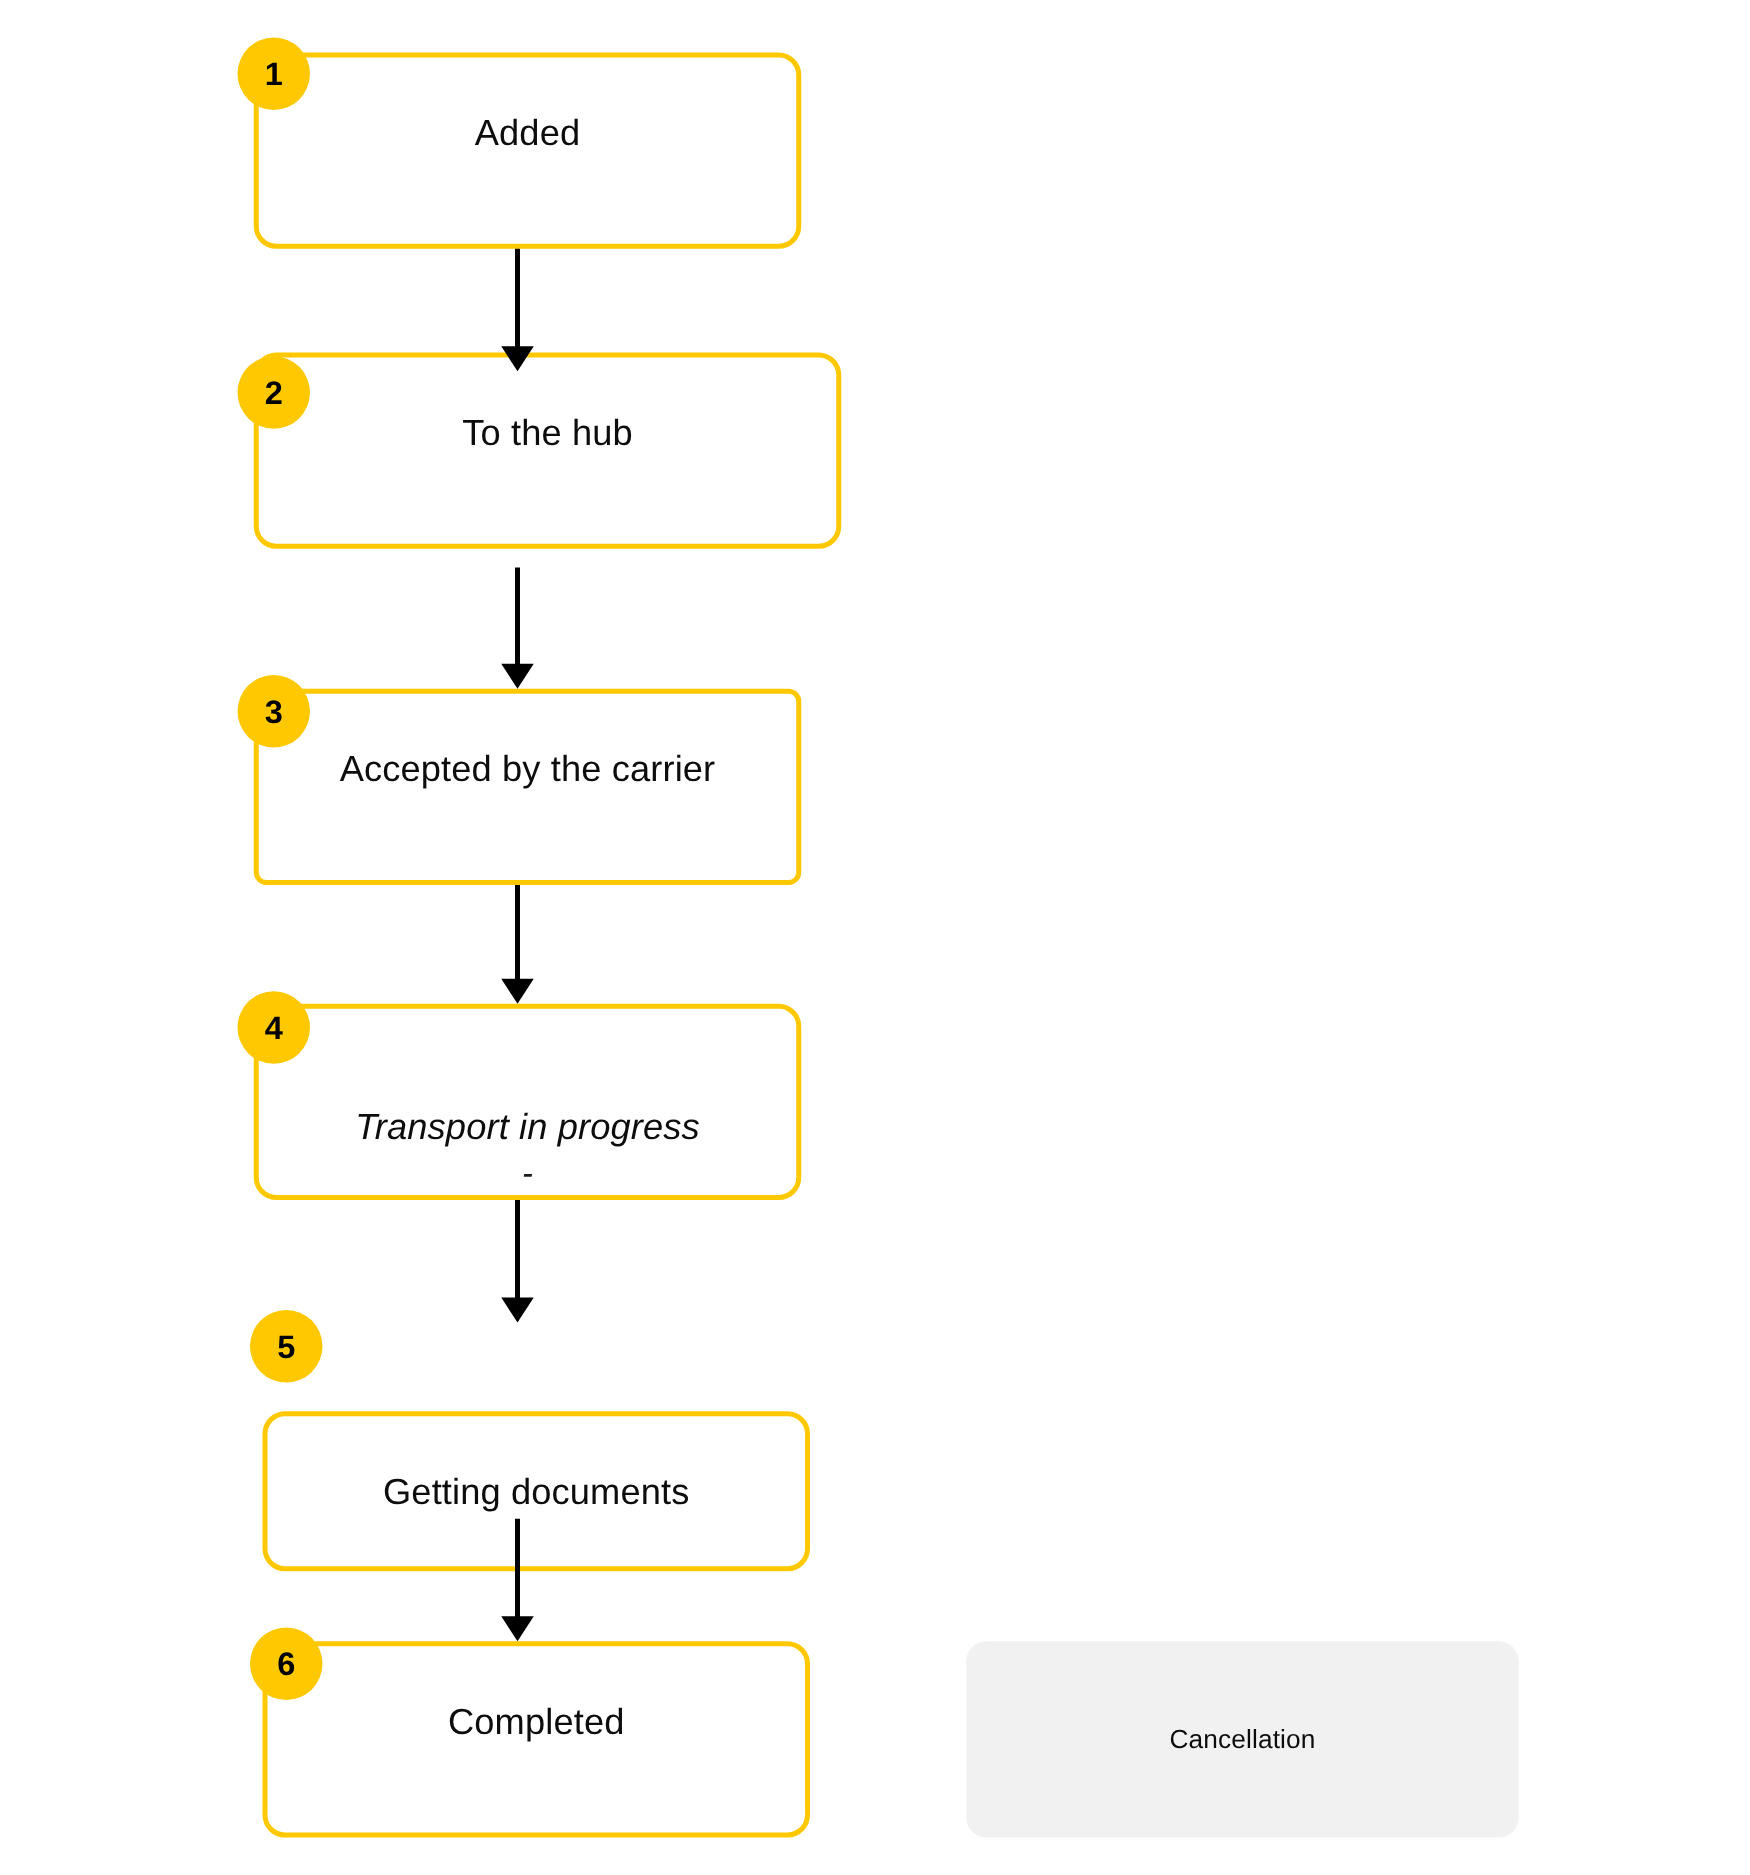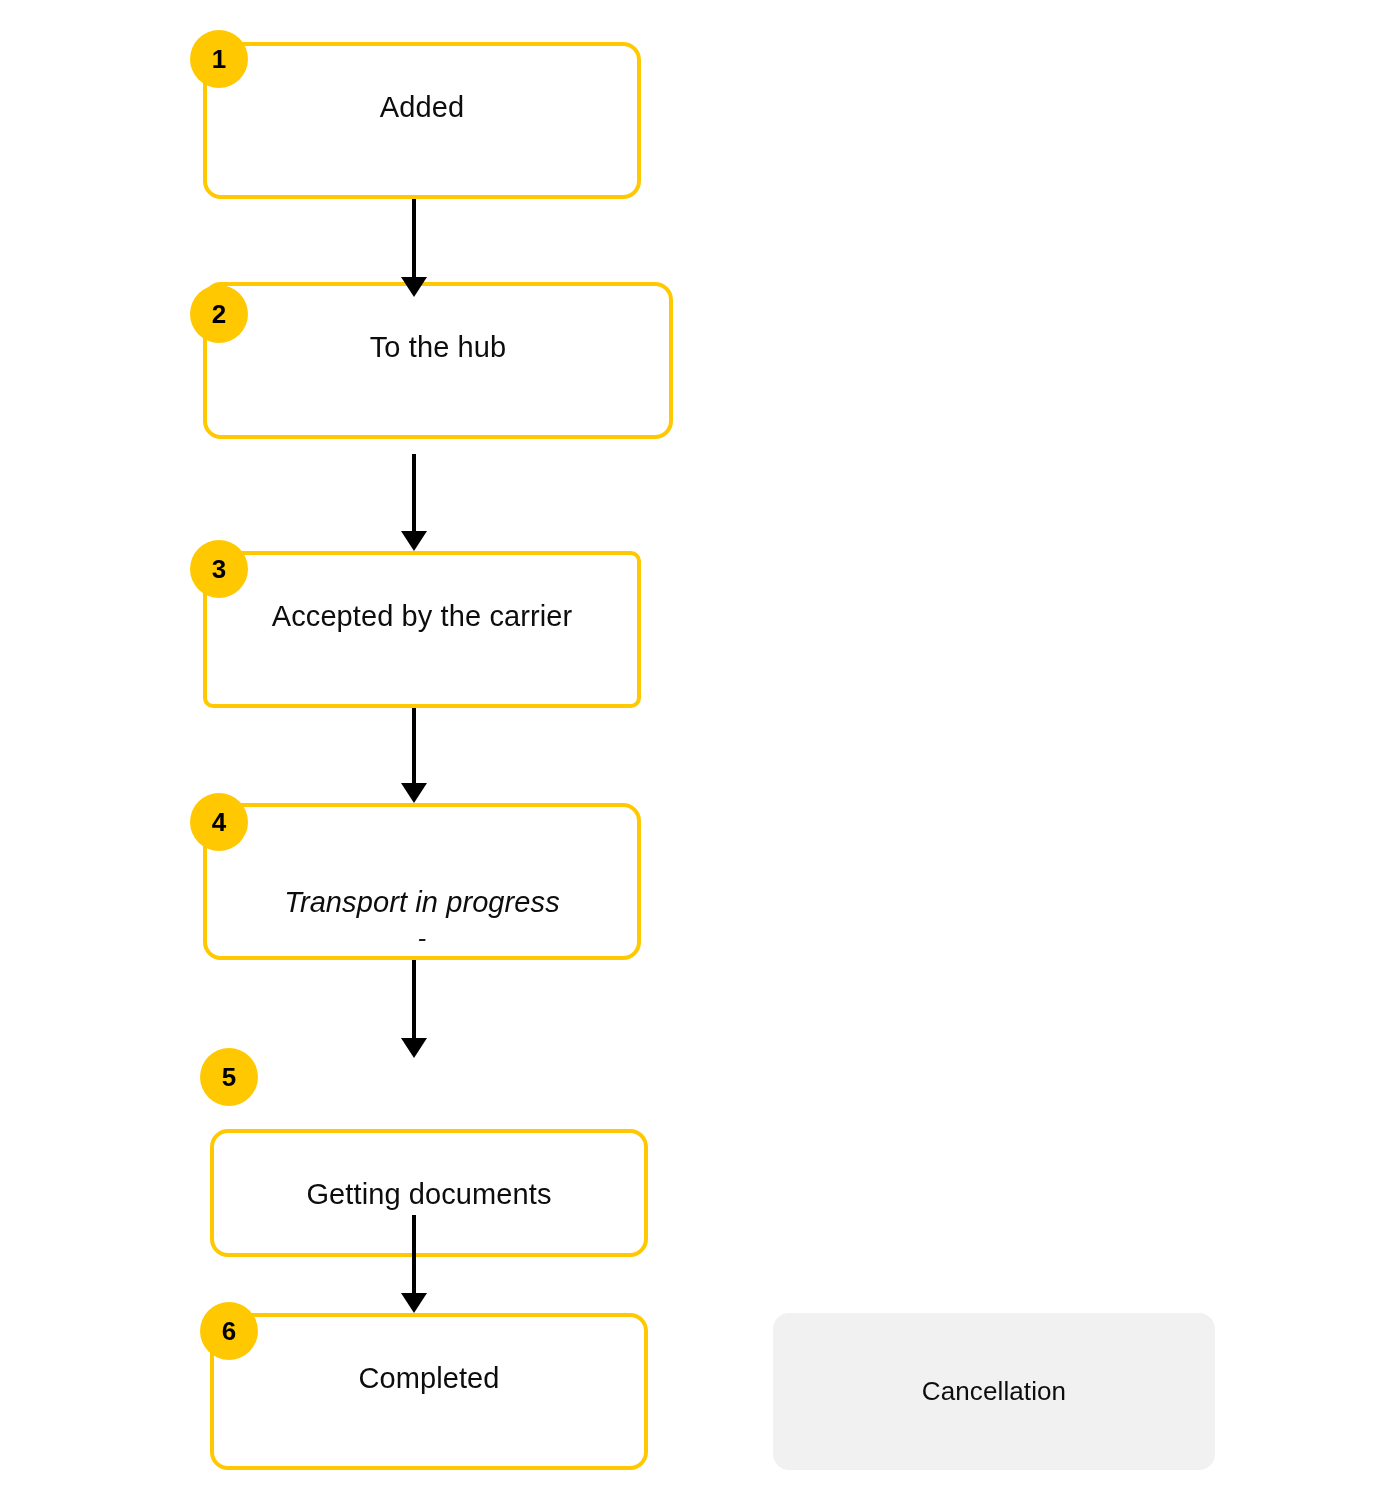"Cancellation" .cancel-label { font-size: 26px -> 21px }
